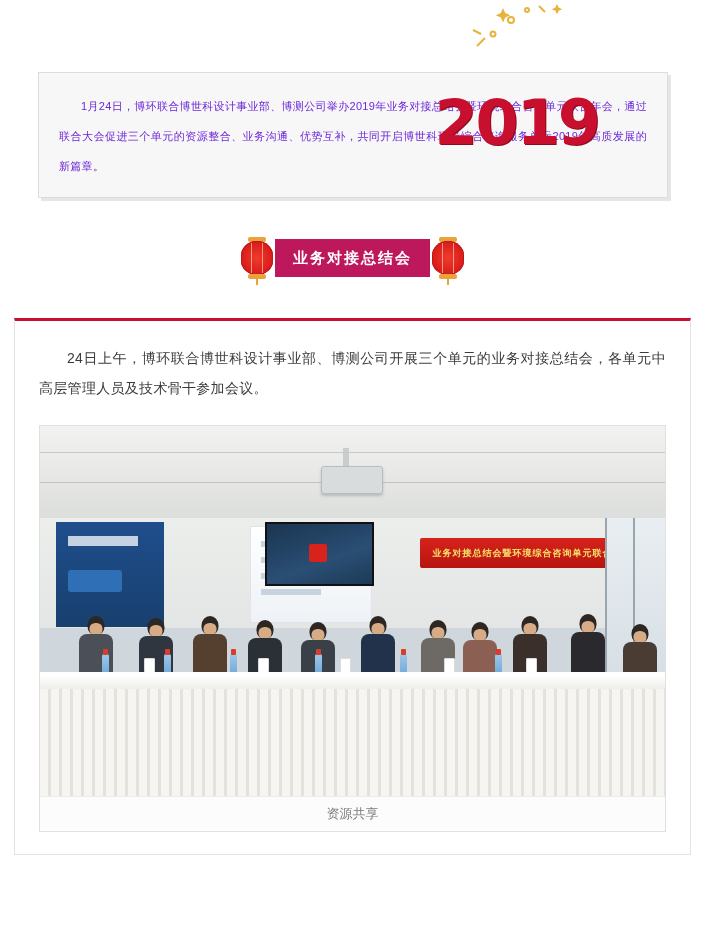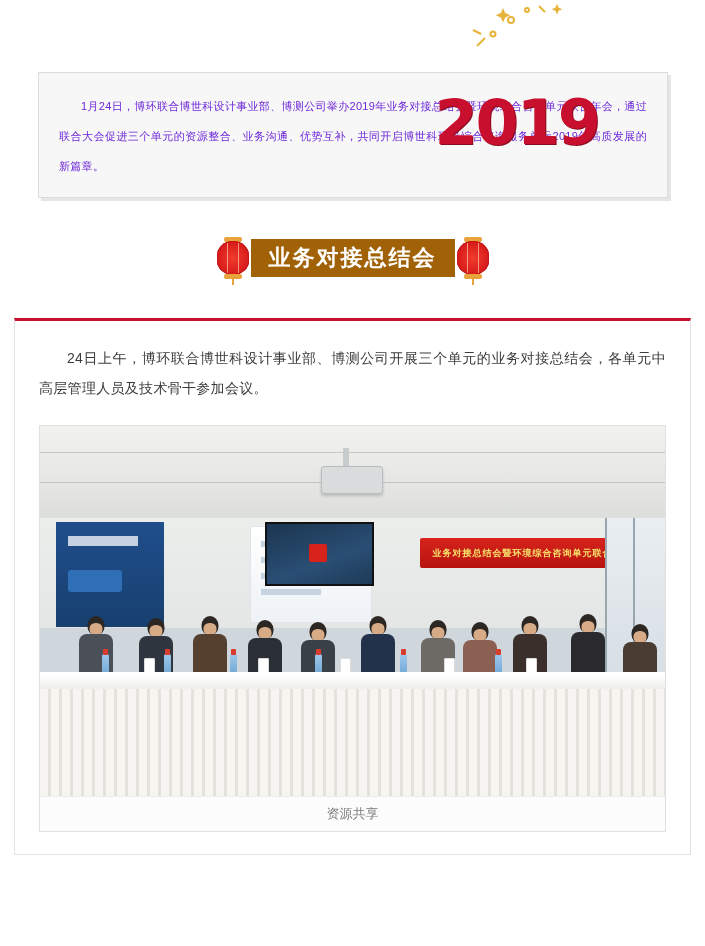"业务对接总结会" .title-band { background: #a16207 -> #be185d; font-size: 22px -> 15px }
